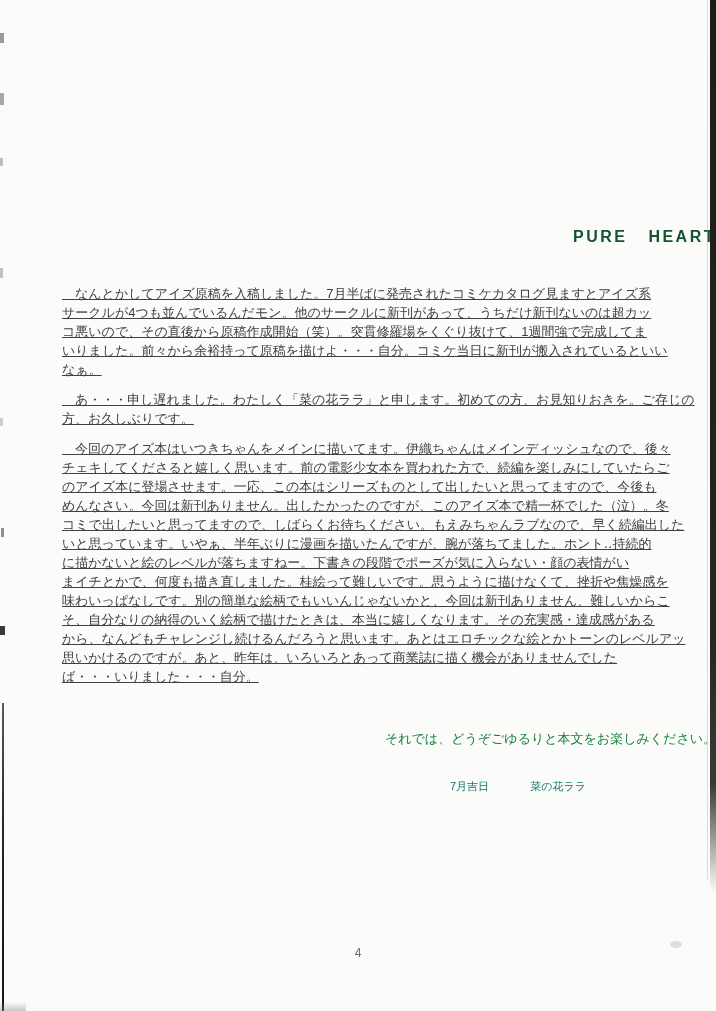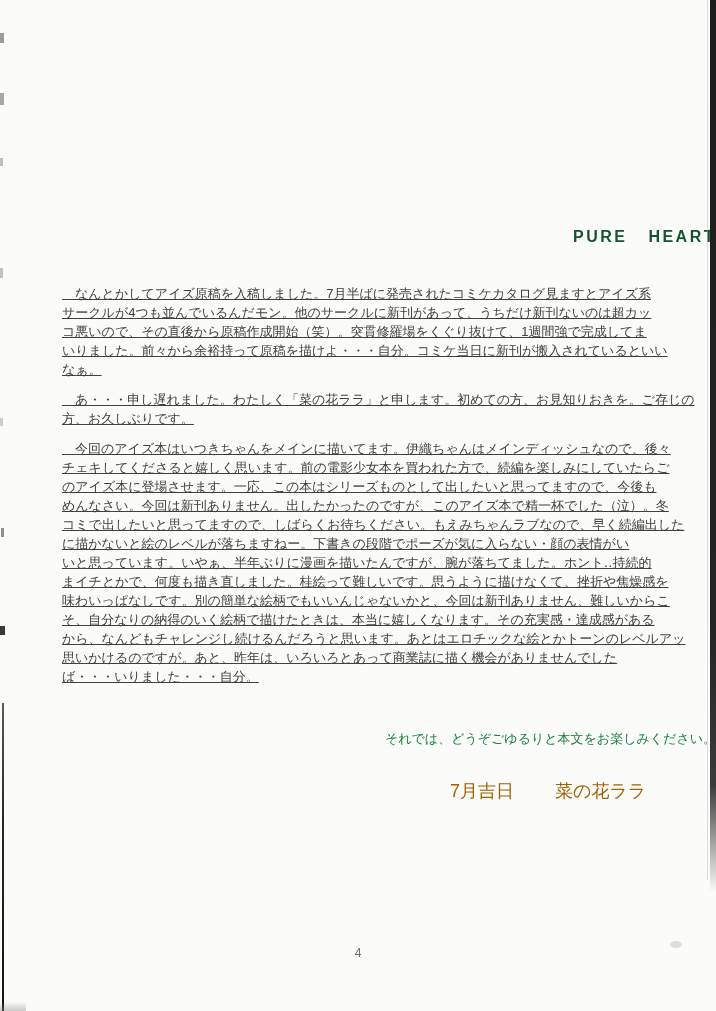"に描かないと絵のレベルが落ちますねー。下書きの段階でポーズが気に入らない・顔の表" div.line { order: before "いと思っています。いやぁ、半年ぶりに漫画を描いたんですが、腕が落ちてました。ホン" -> after "いと思っています。いやぁ、半年ぶりに漫画を描いたんですが、腕が落ちてました。ホン" }
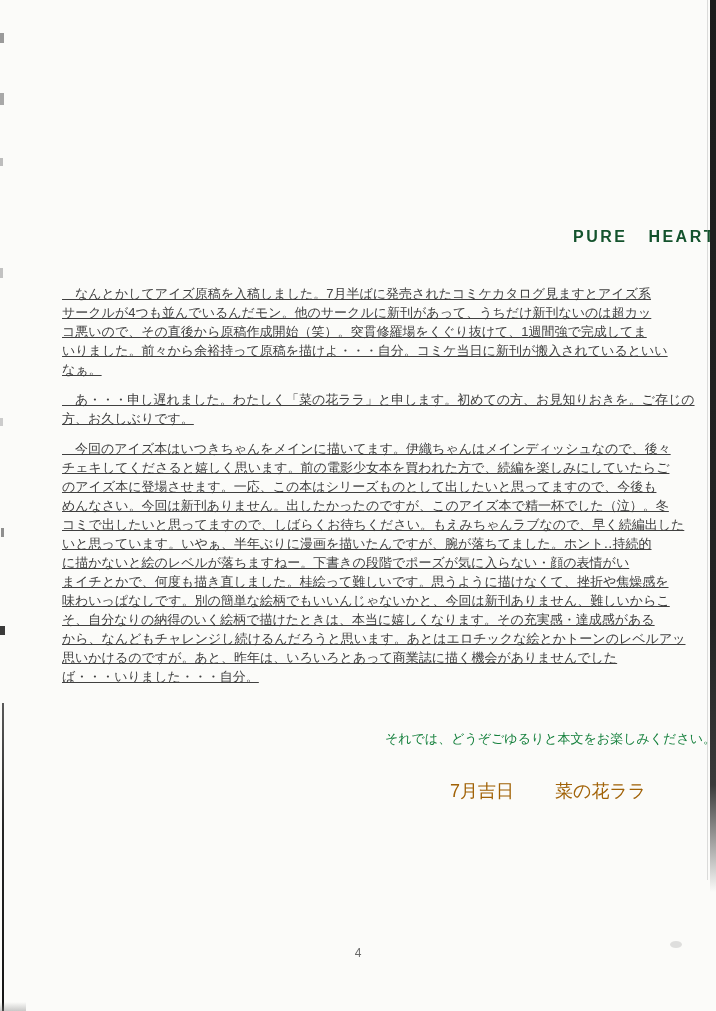"7月吉日 菜の花ララ" .signoff { color: #a16207 -> #0f766e; font-size: 18px -> 11px }
